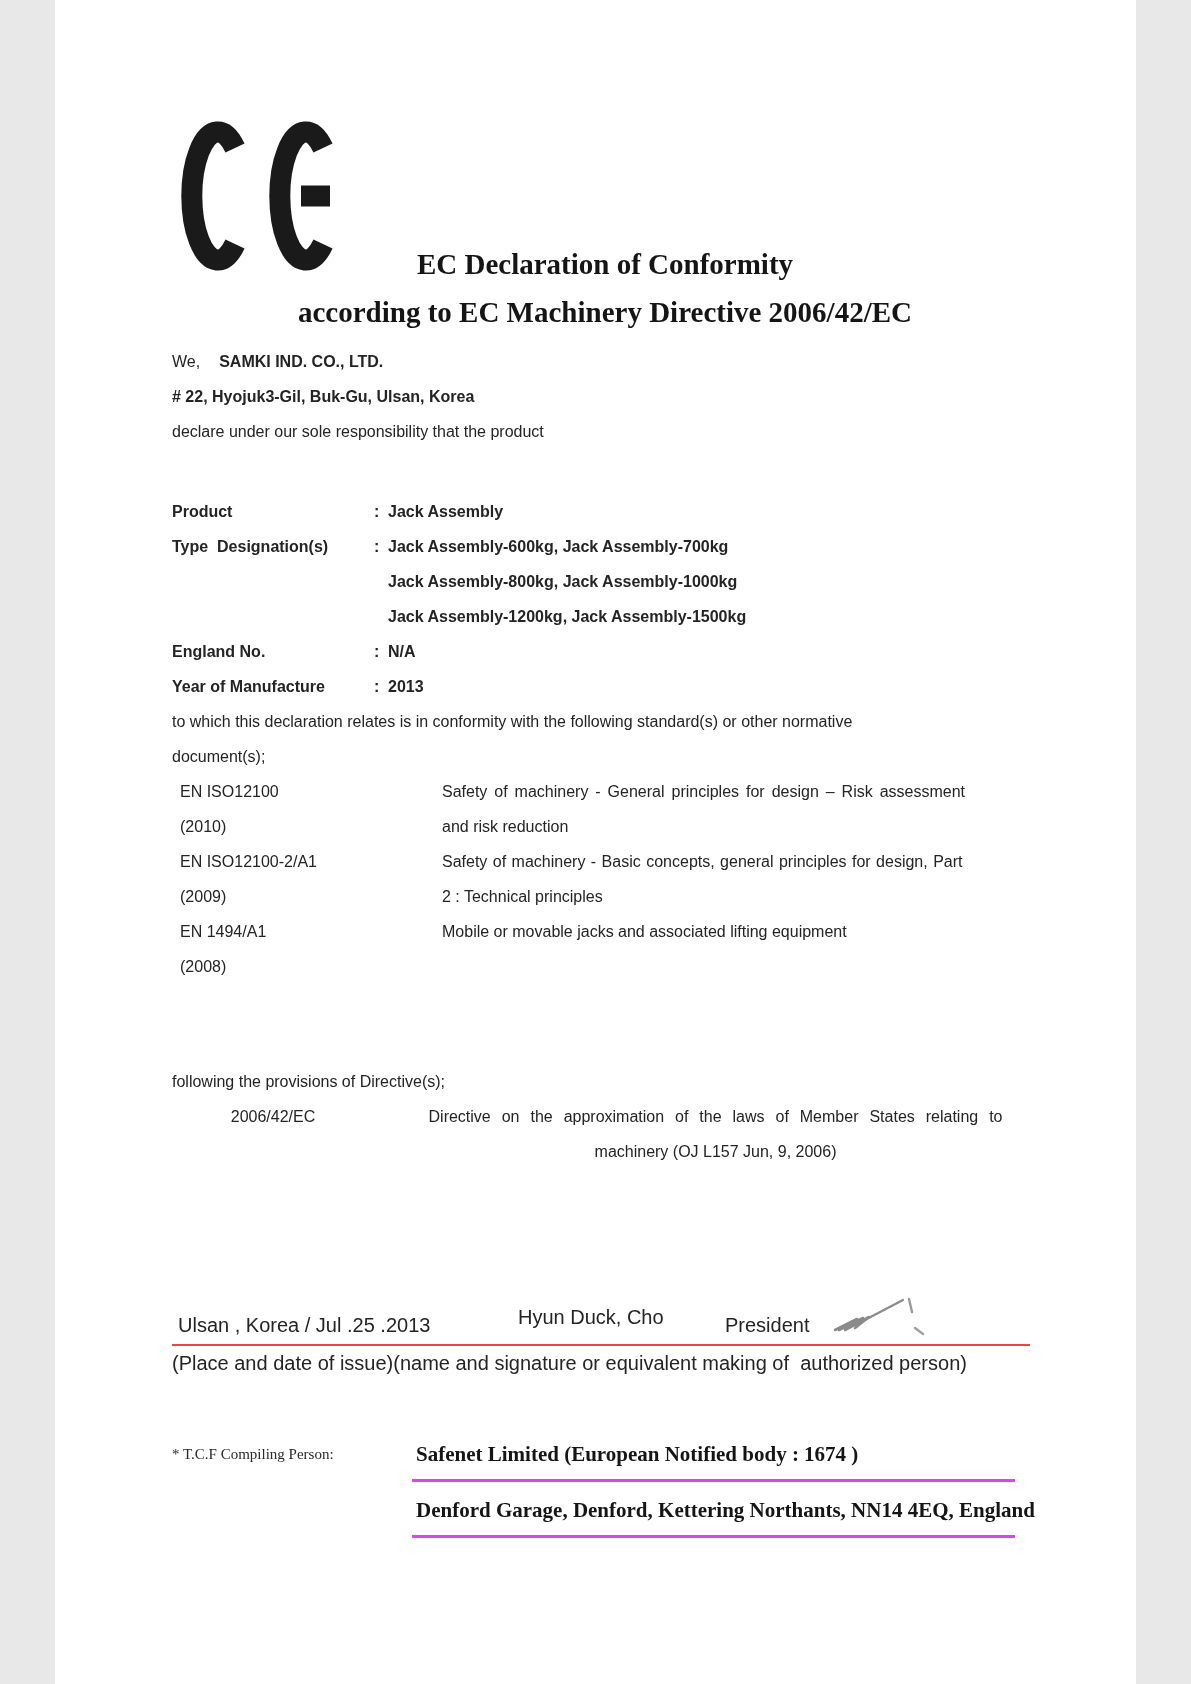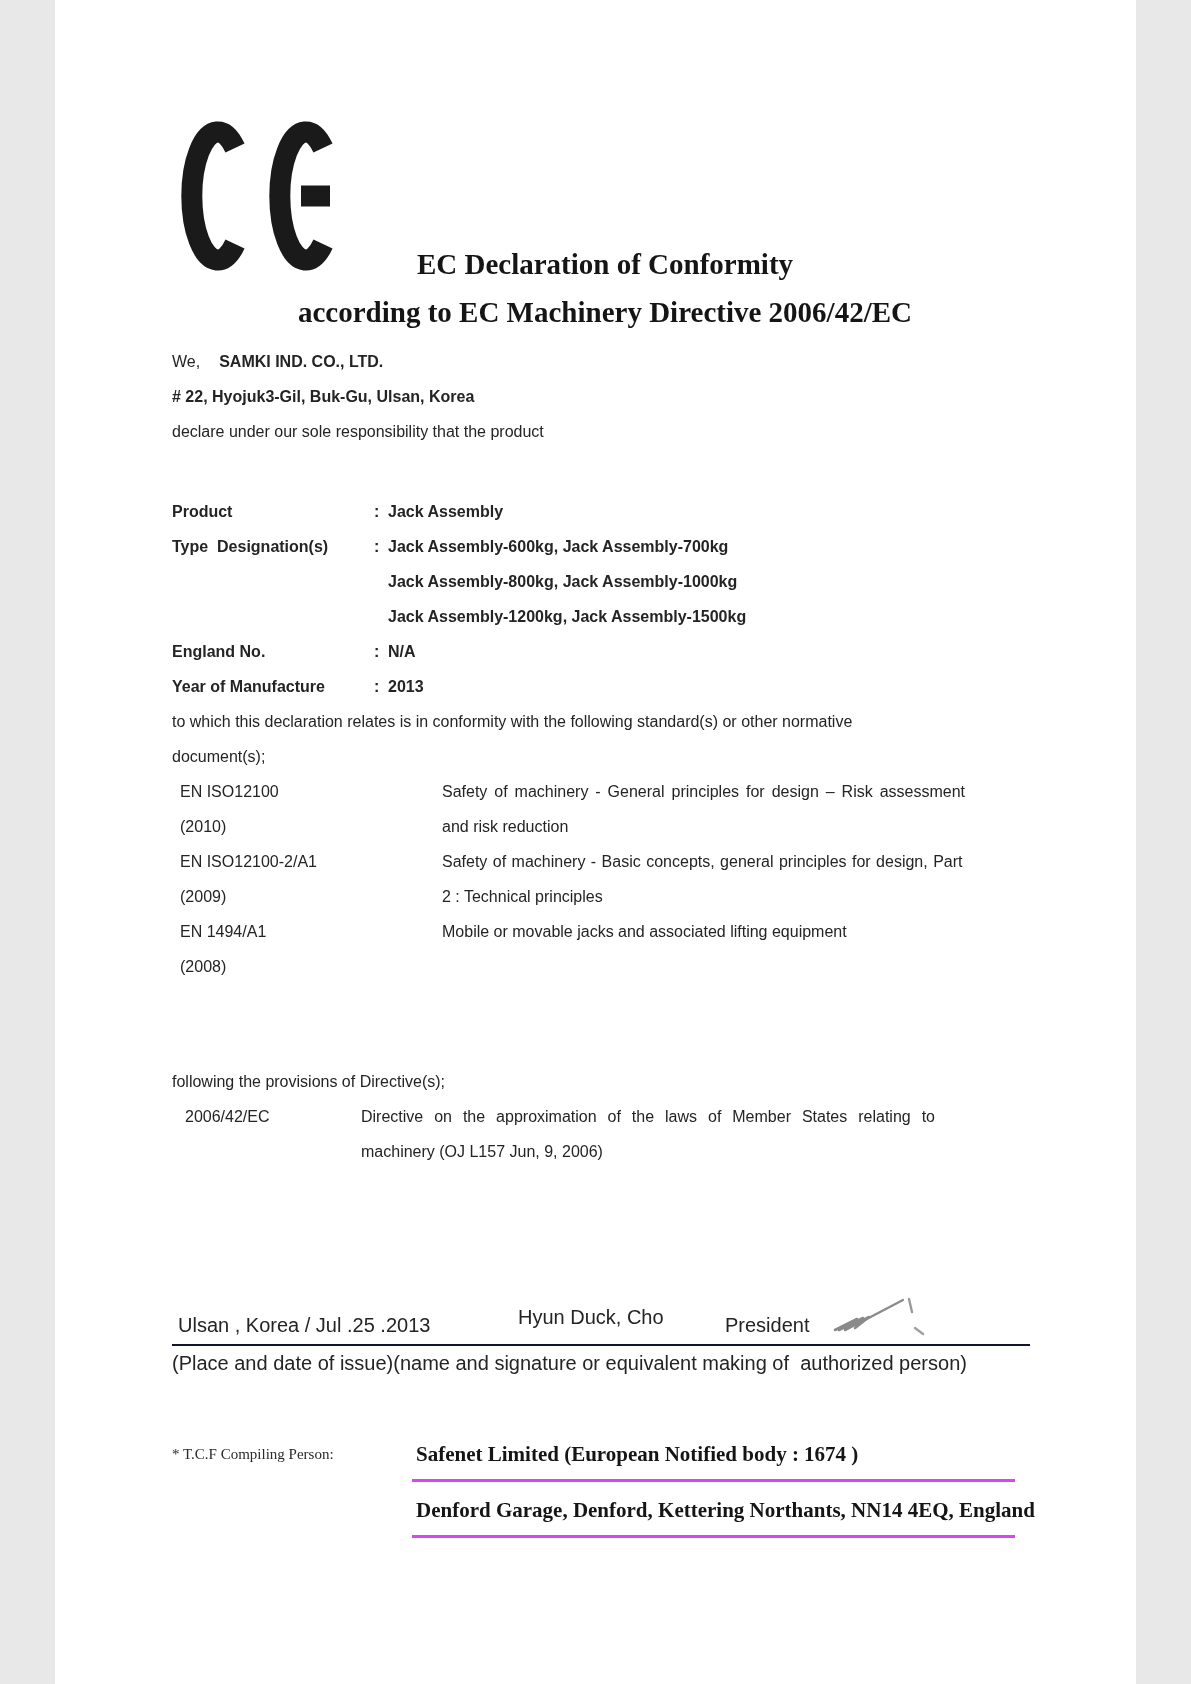"2006/42/EC" .dir-row { text-align: none -> center }
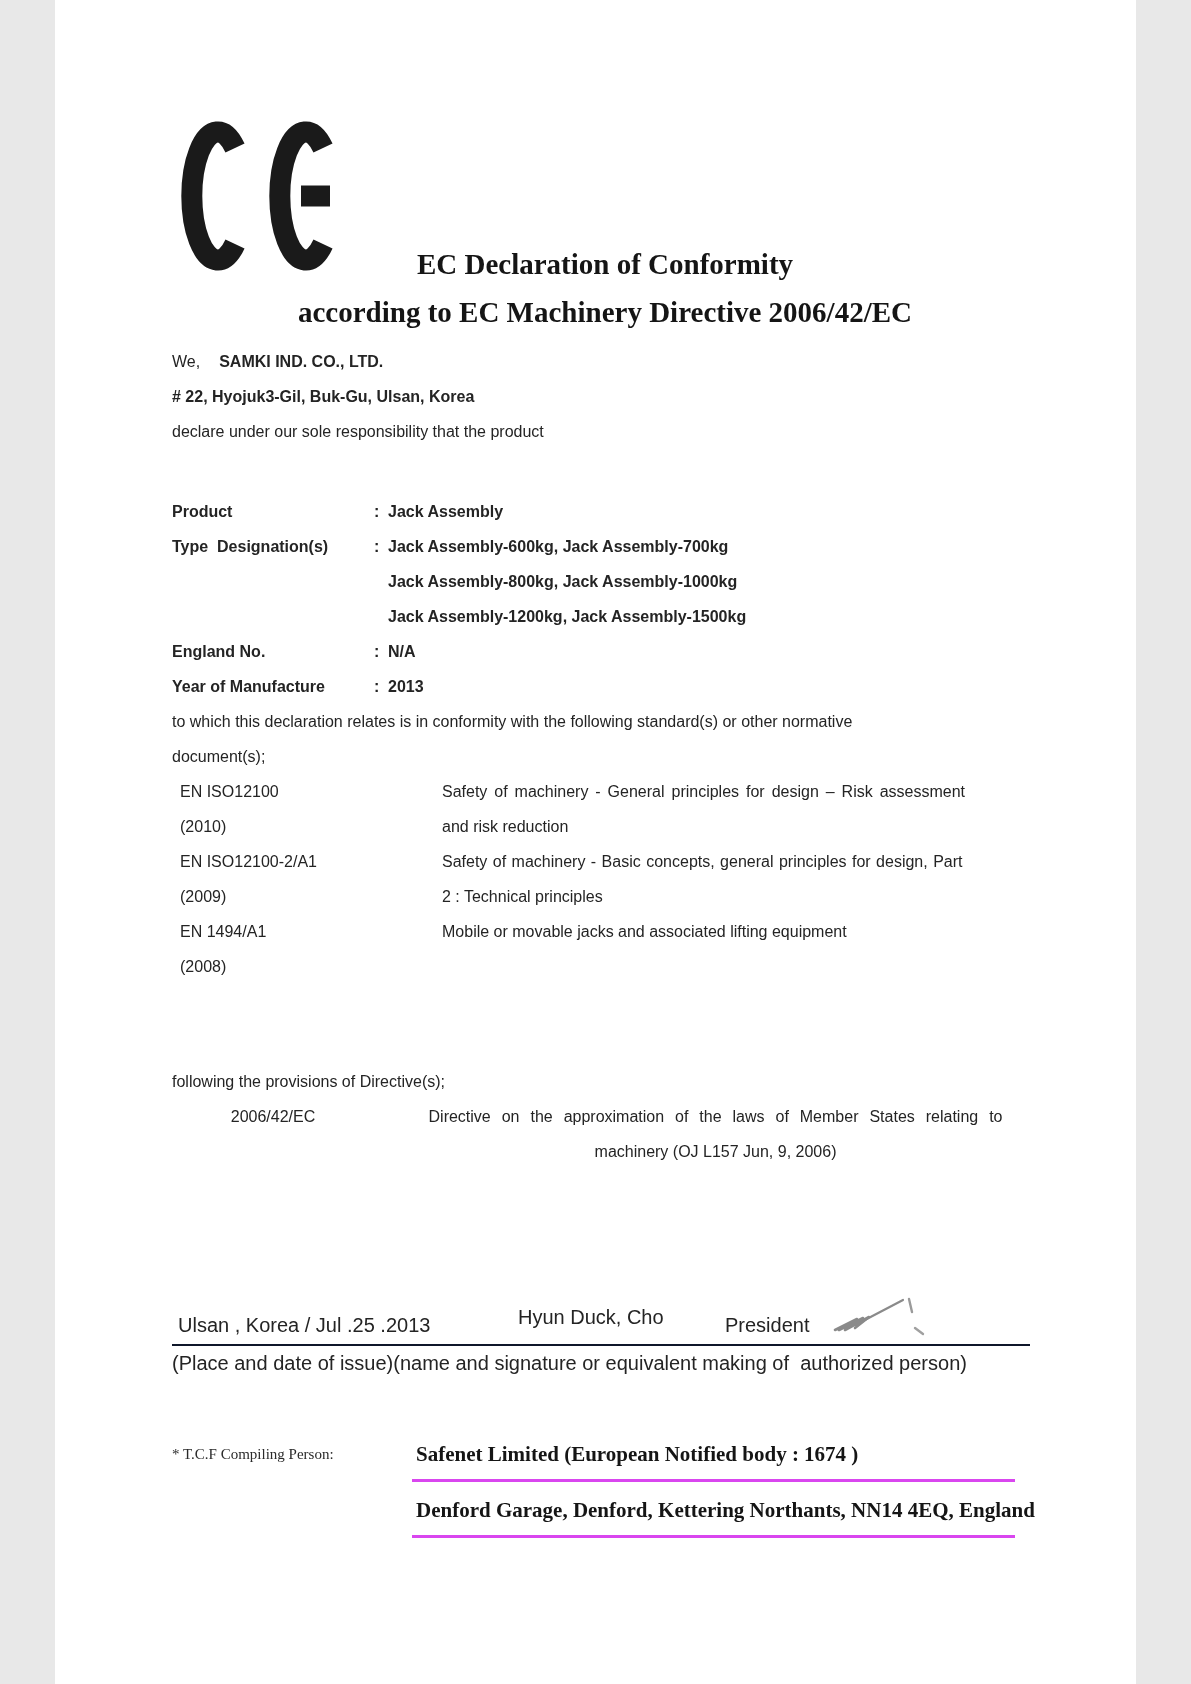"Ulsan , Korea / Jul" .sig-line { border-bottom: 2px solid #0f172a -> 2px solid #ef4444 }
